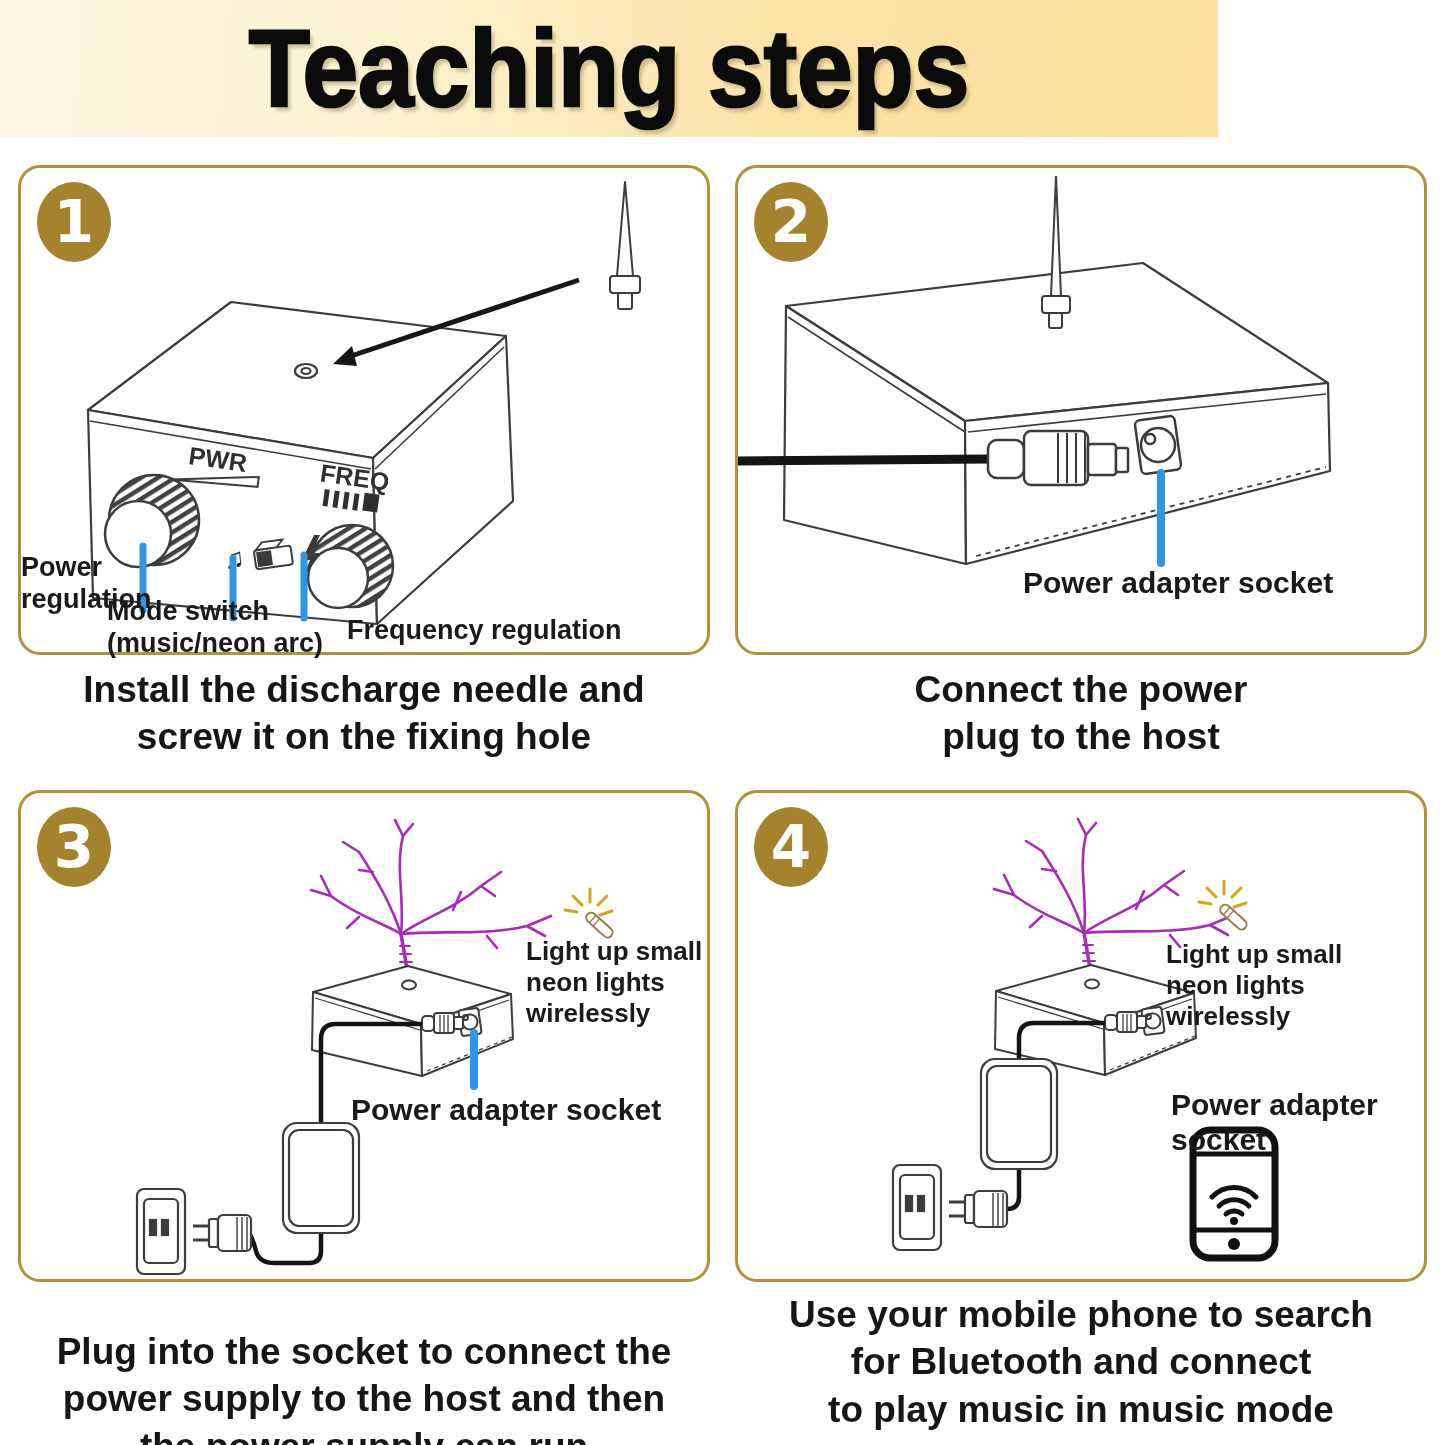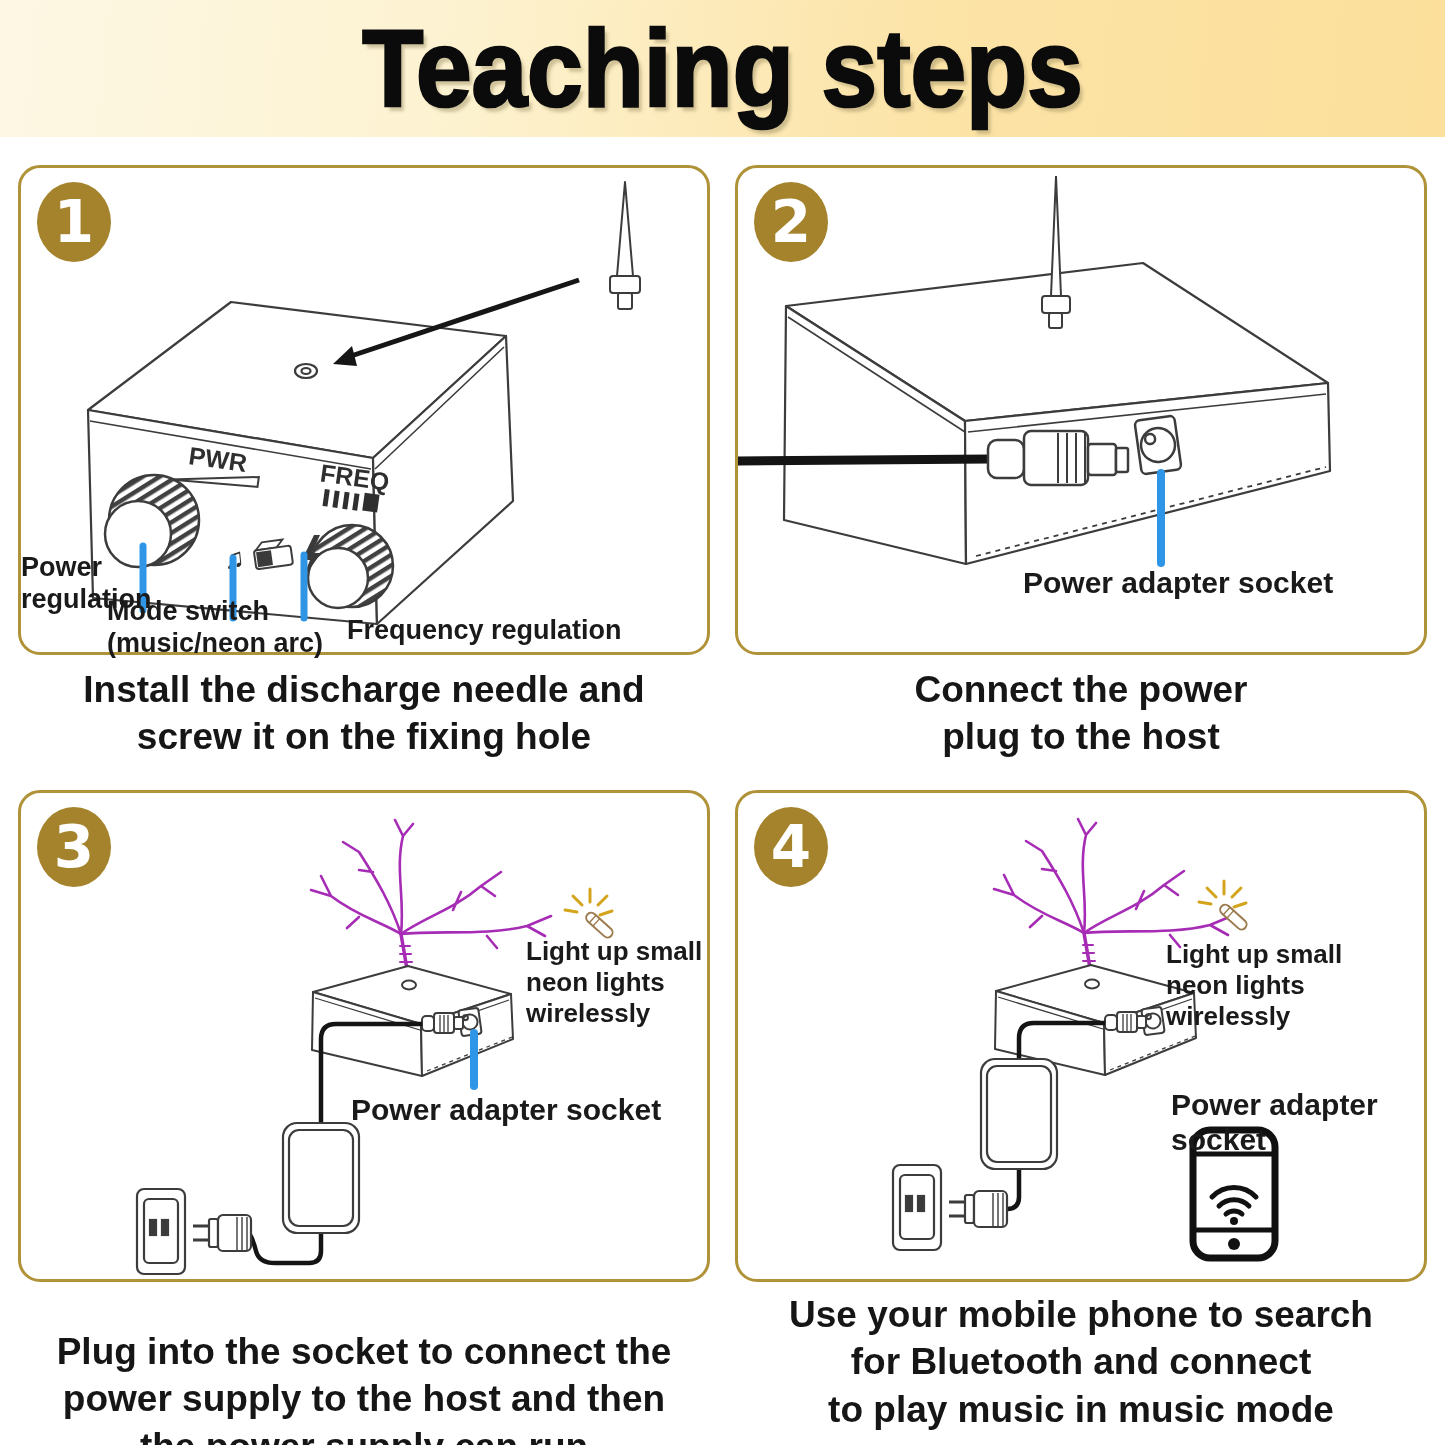"Teaching steps" .banner { width: 1445px -> 1218px }
